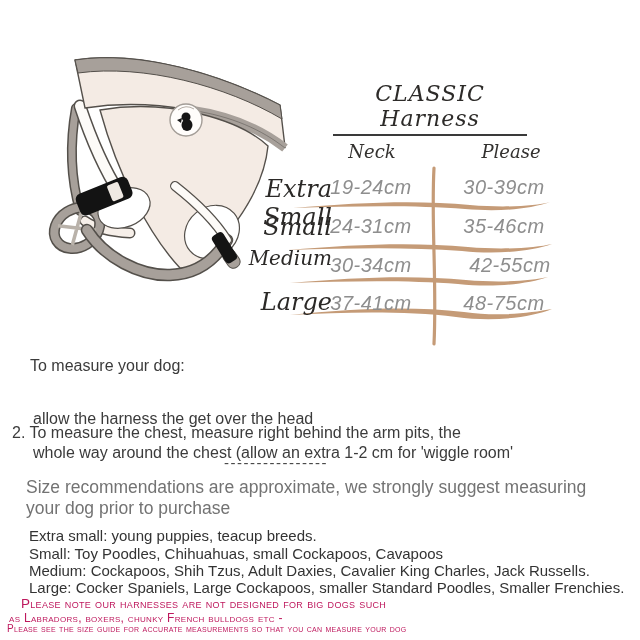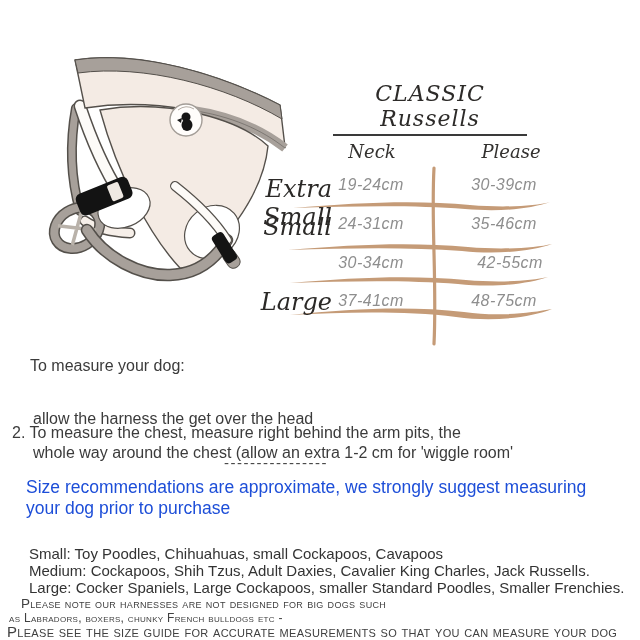"CLASSIC Russells" span.underline { text: Russells -> Harness }
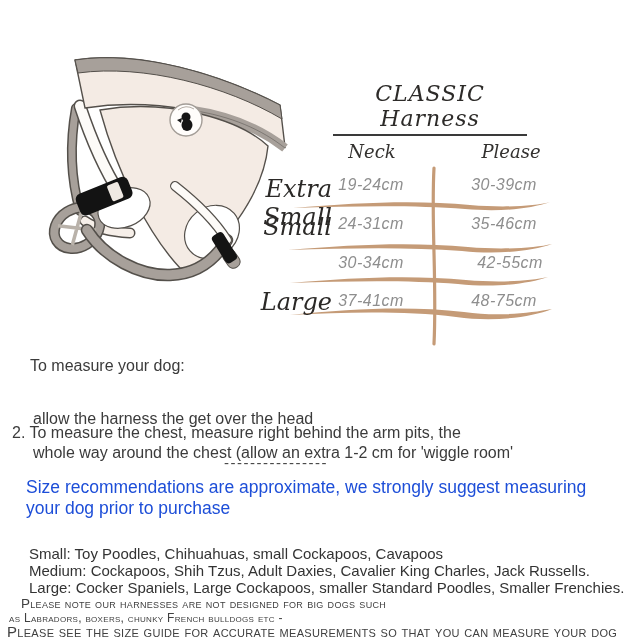"19-24cm" .val { font-size: 16px -> 20px }
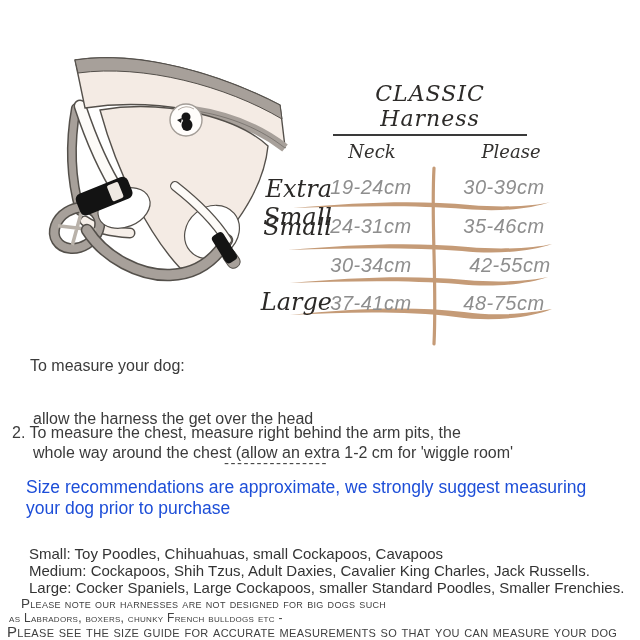"Medium" div.abs { html: none -> <div>Medium</div> }
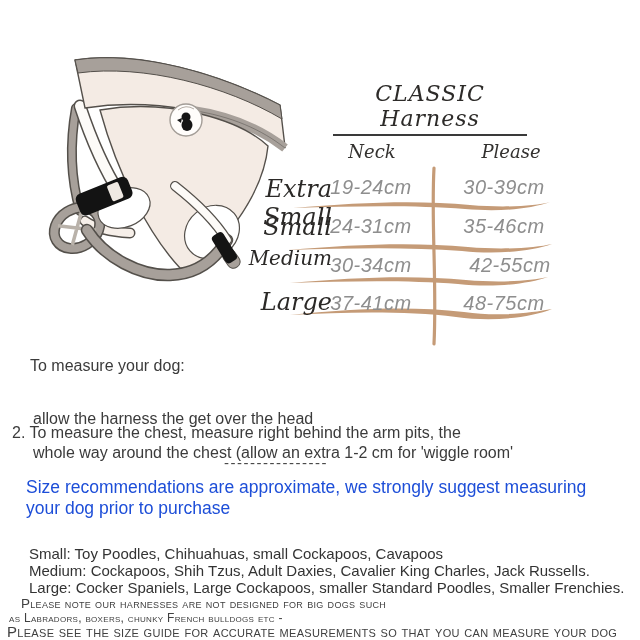"Size recommendations are approximate, we" .rec { color: #1d4ed8 -> #737373 }
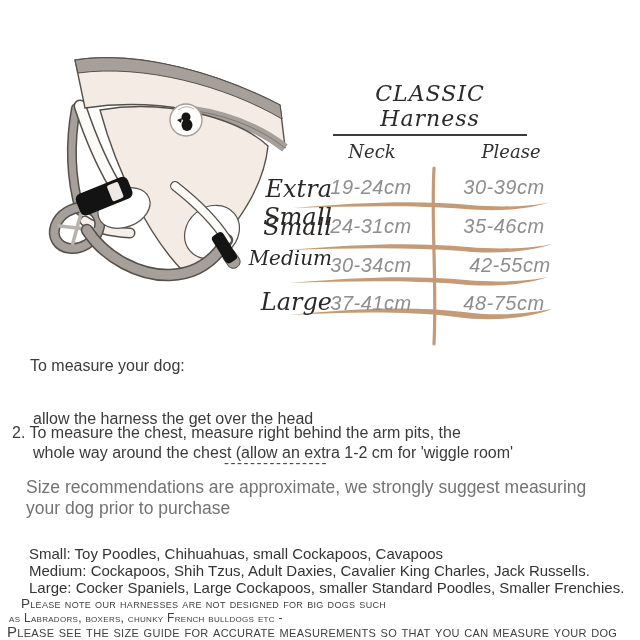"Extra small: young puppies, teacup" div.abs { html: none -> <div>Extra small: young puppies, teacup breeds.</div> }
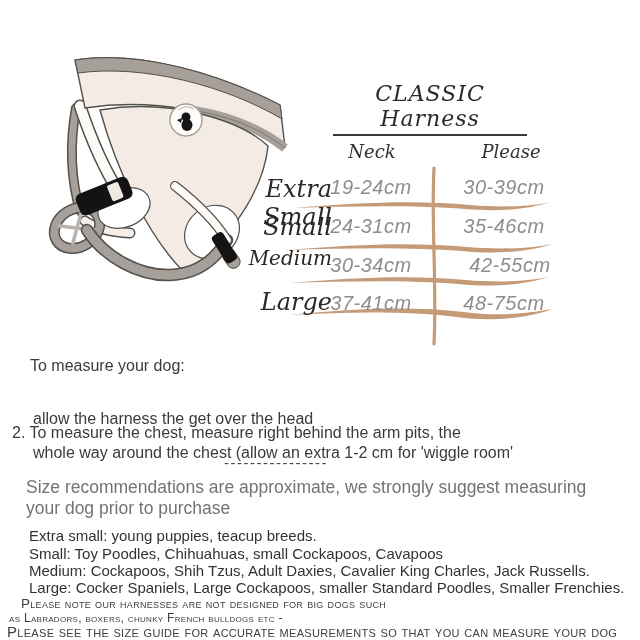"Please note our harnesses are" .caps { color: #404040 -> #be185d }
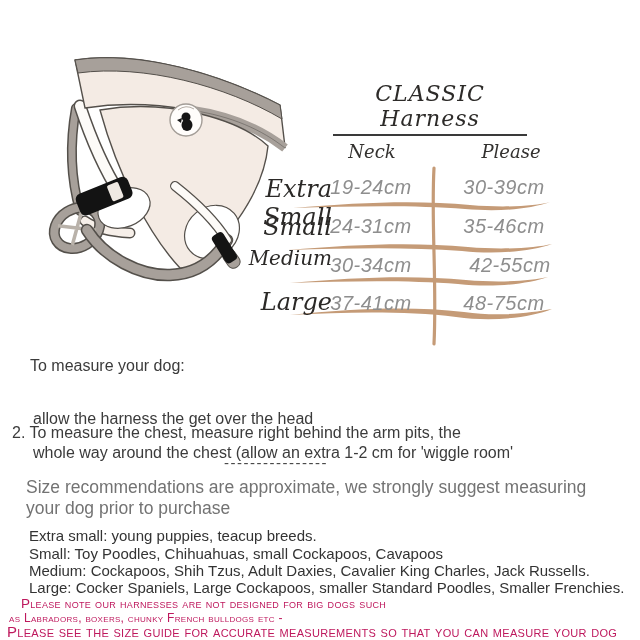"Please see the size guide" div.abs { font-size: 15px -> 10px }
